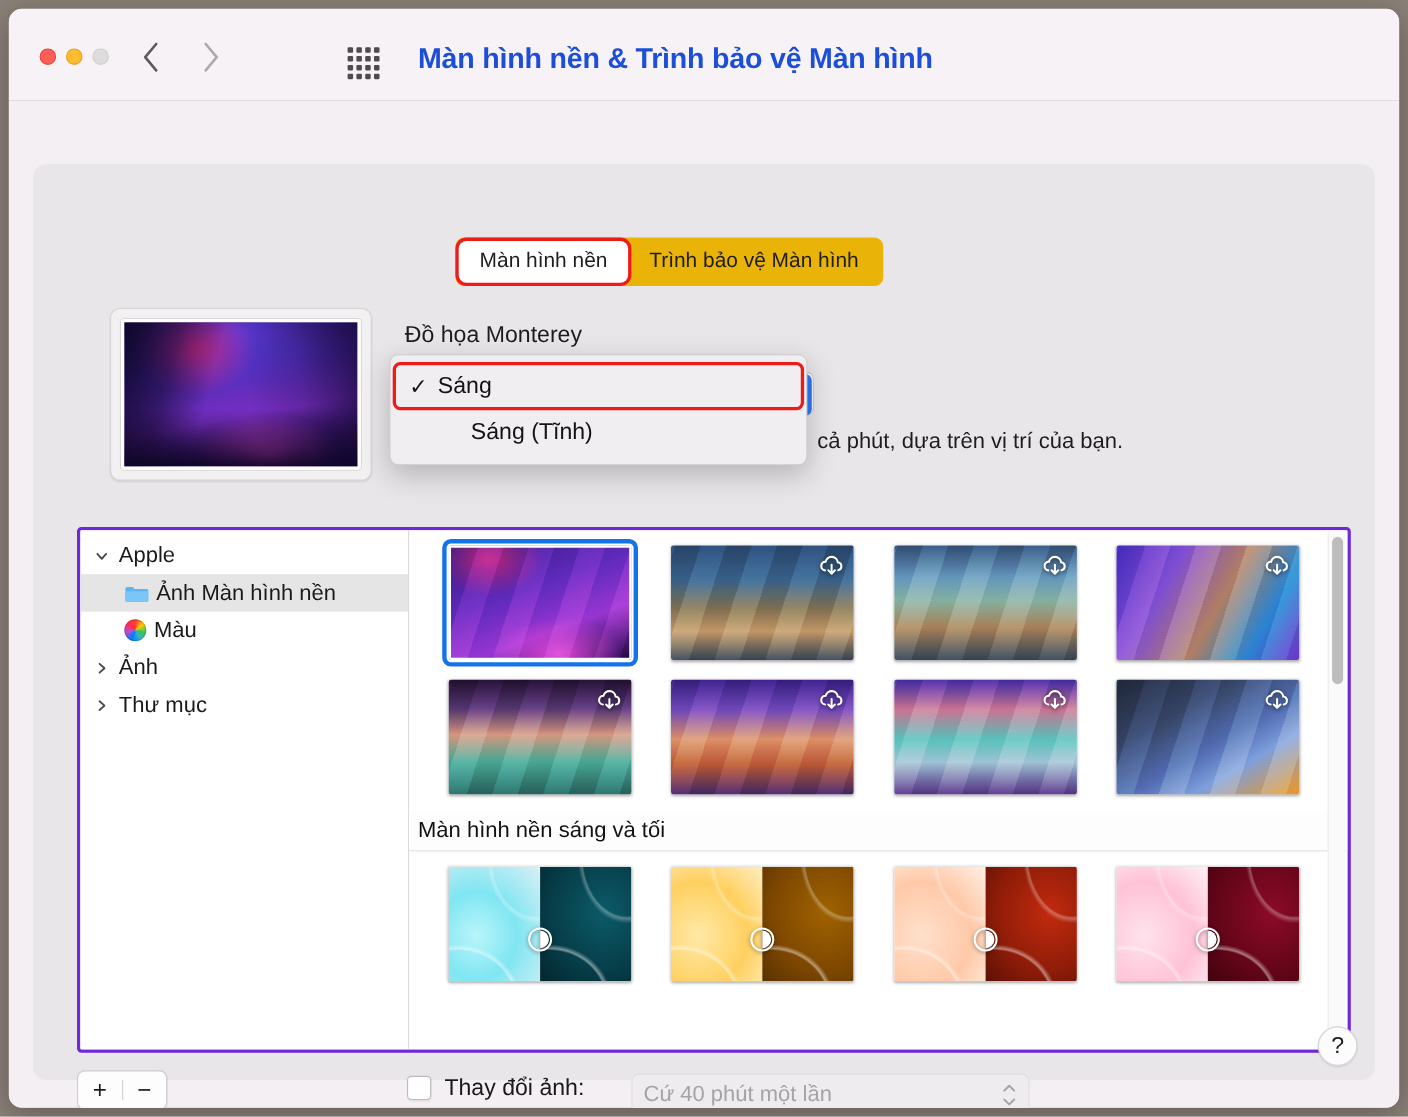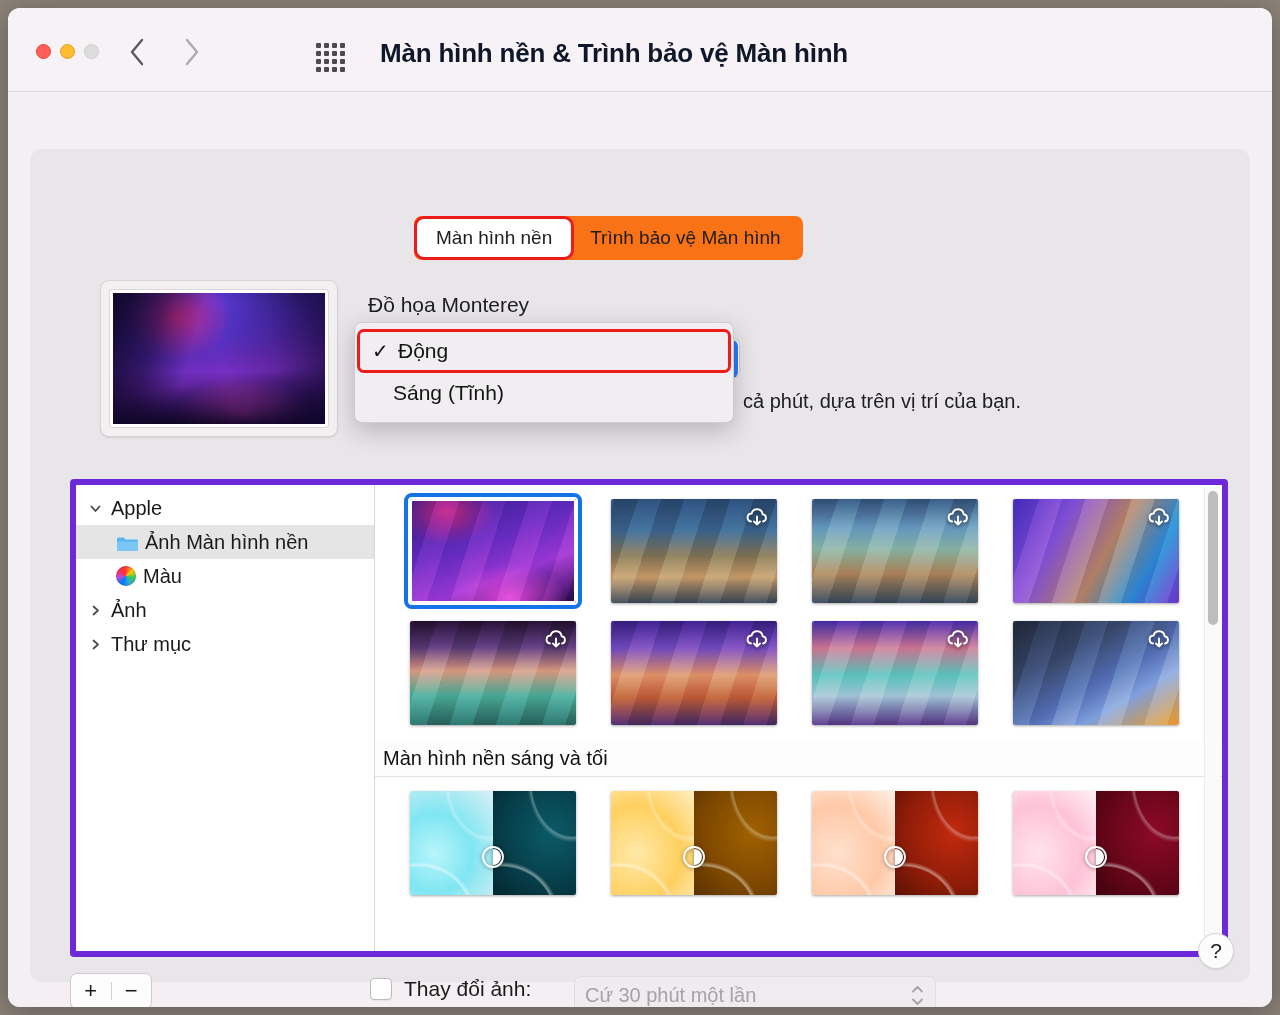"Màn hình nền & Trình" .win-title { color: #0f172a -> #1d4ed8 }
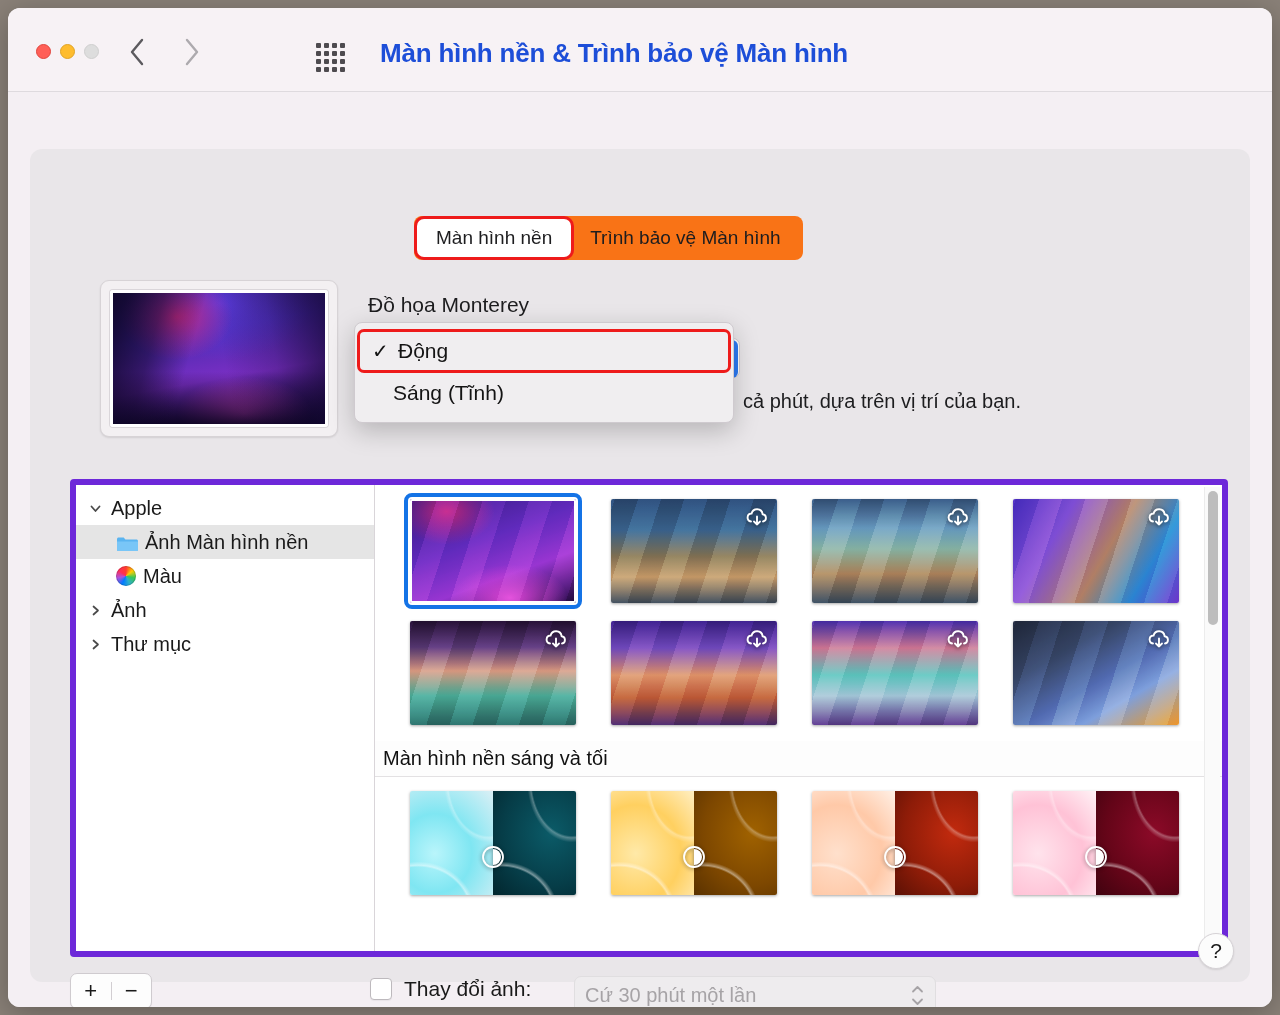"Màn hình nền" .tabs { background: #f97316 -> #eab308 }
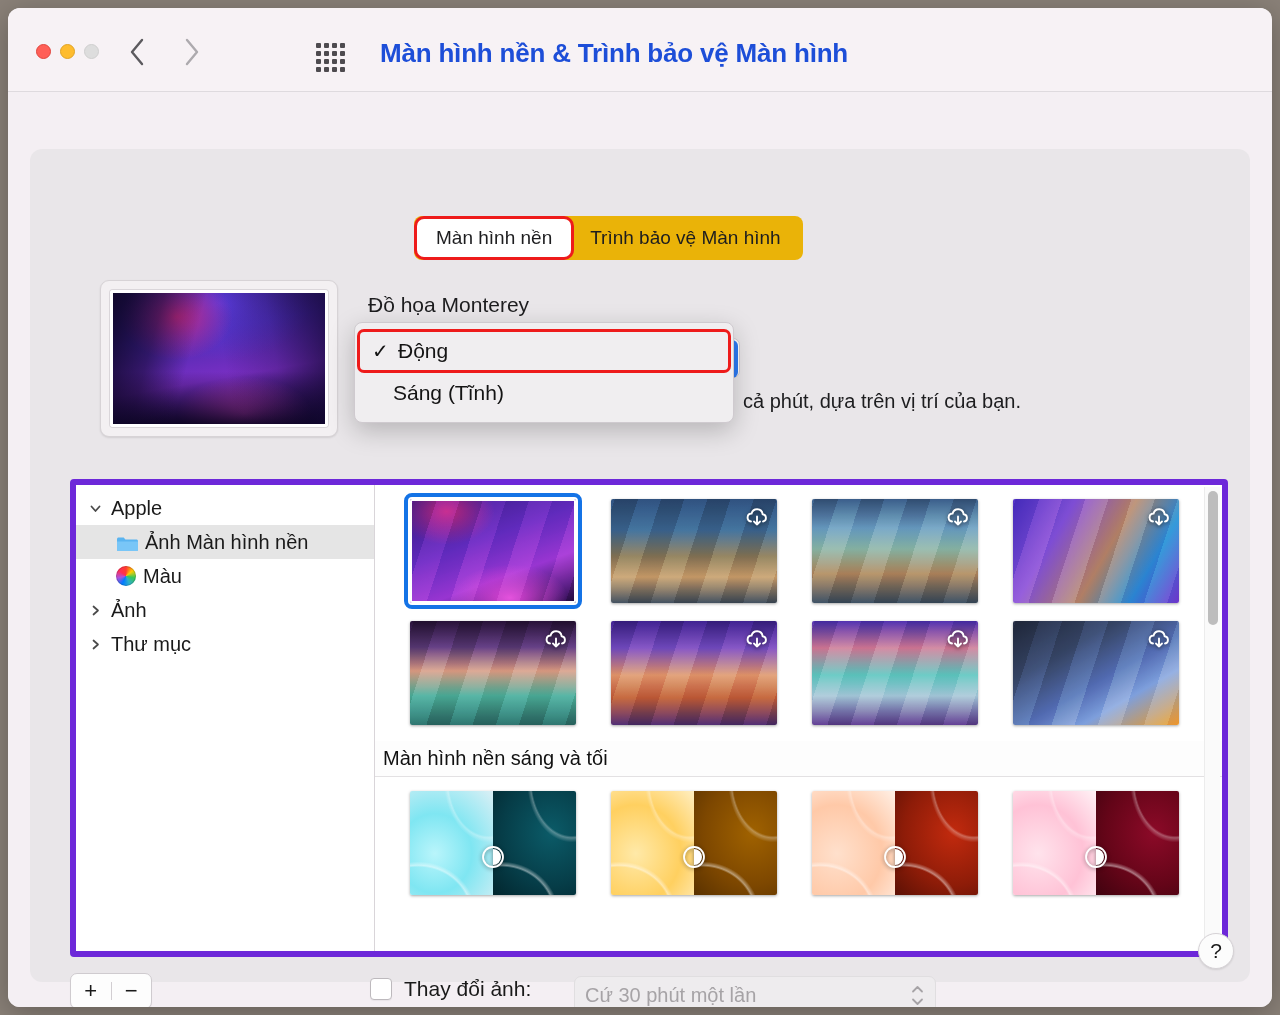"Động" span { text: Động -> Sáng }
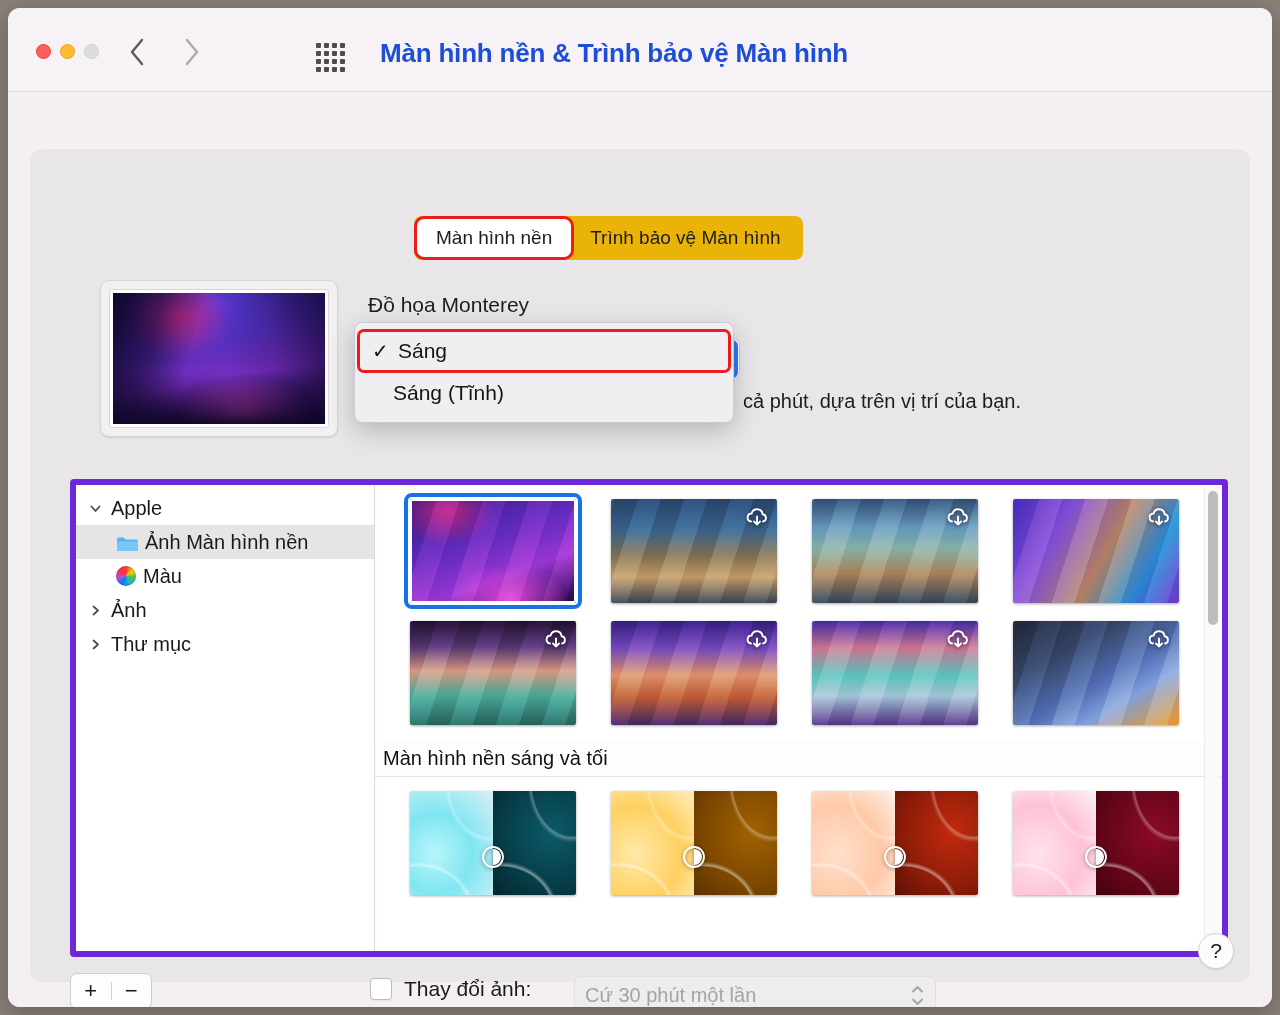"Sáng (Tĩnh)" .menu-item { margin-left: none -> 35px }
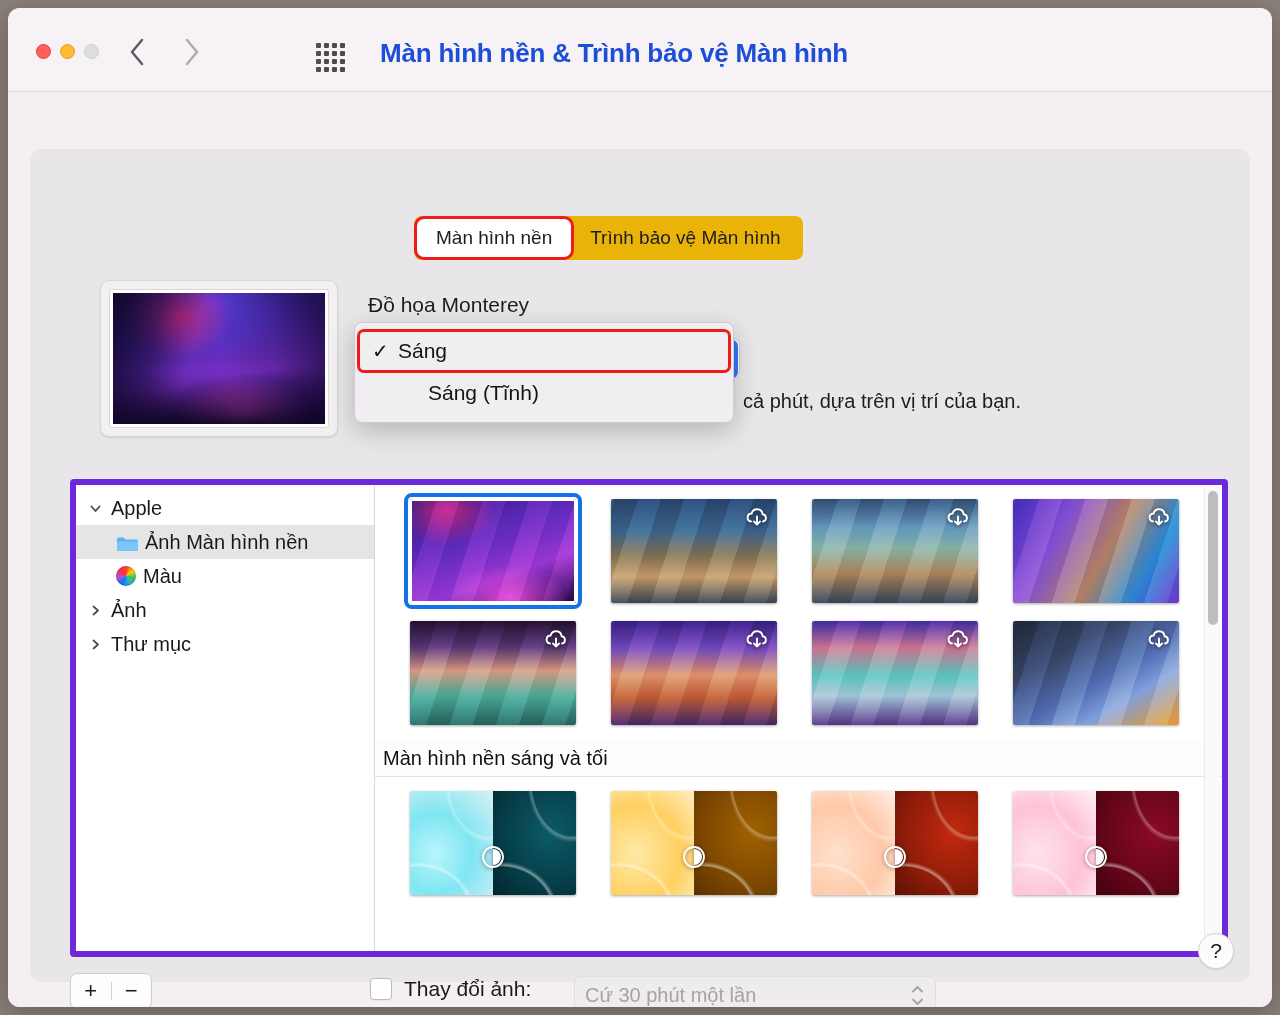"Apple" .browser { border: 6px solid #6d28d9 -> 3px solid #6d28d9 }
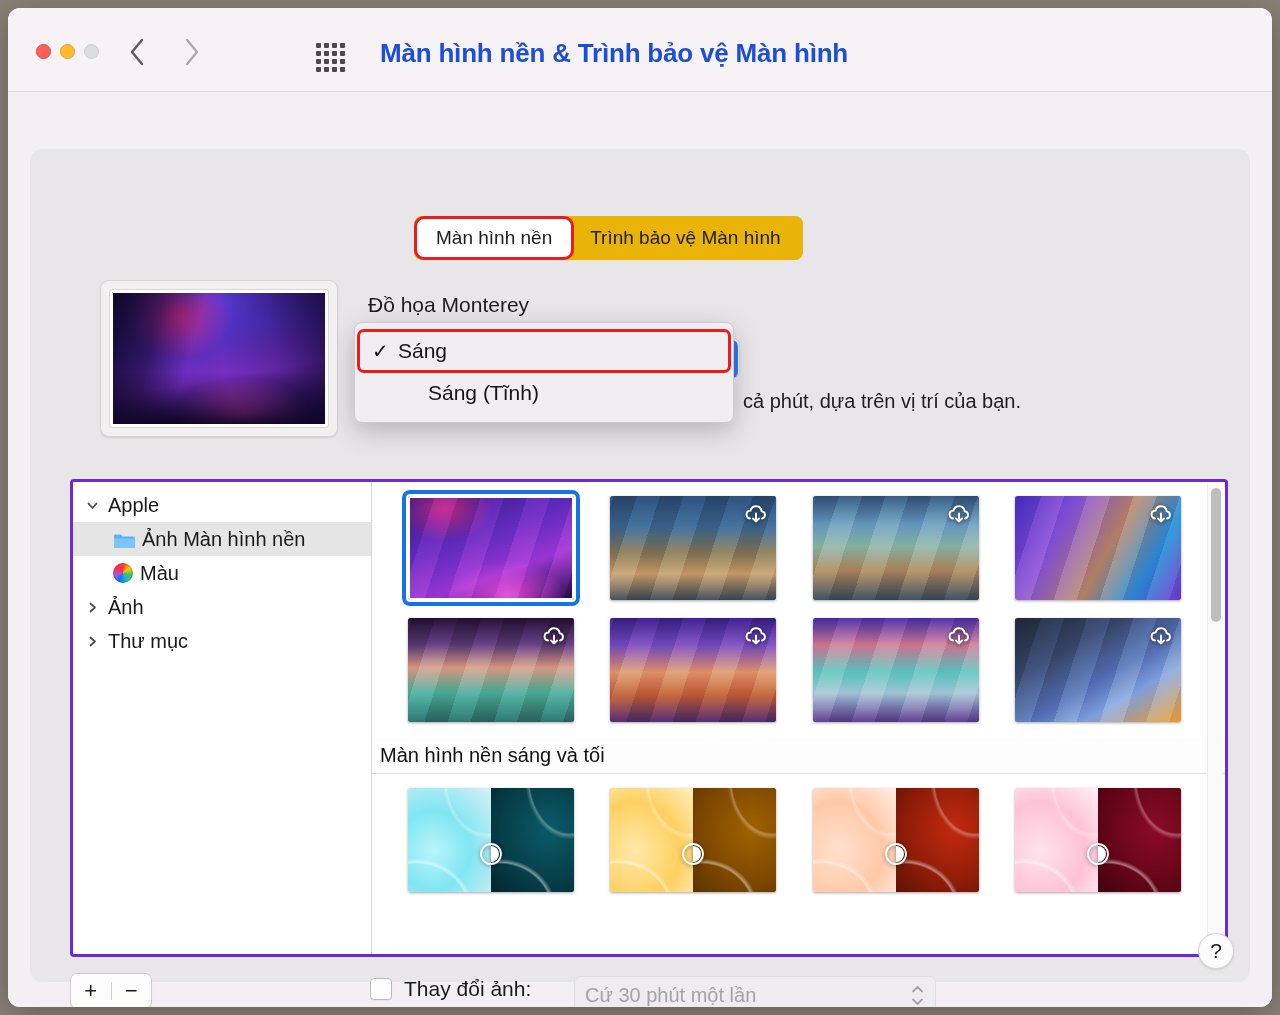"Cứ 30 phút một lần" span.ss-text { text: 30 -> 40 }
